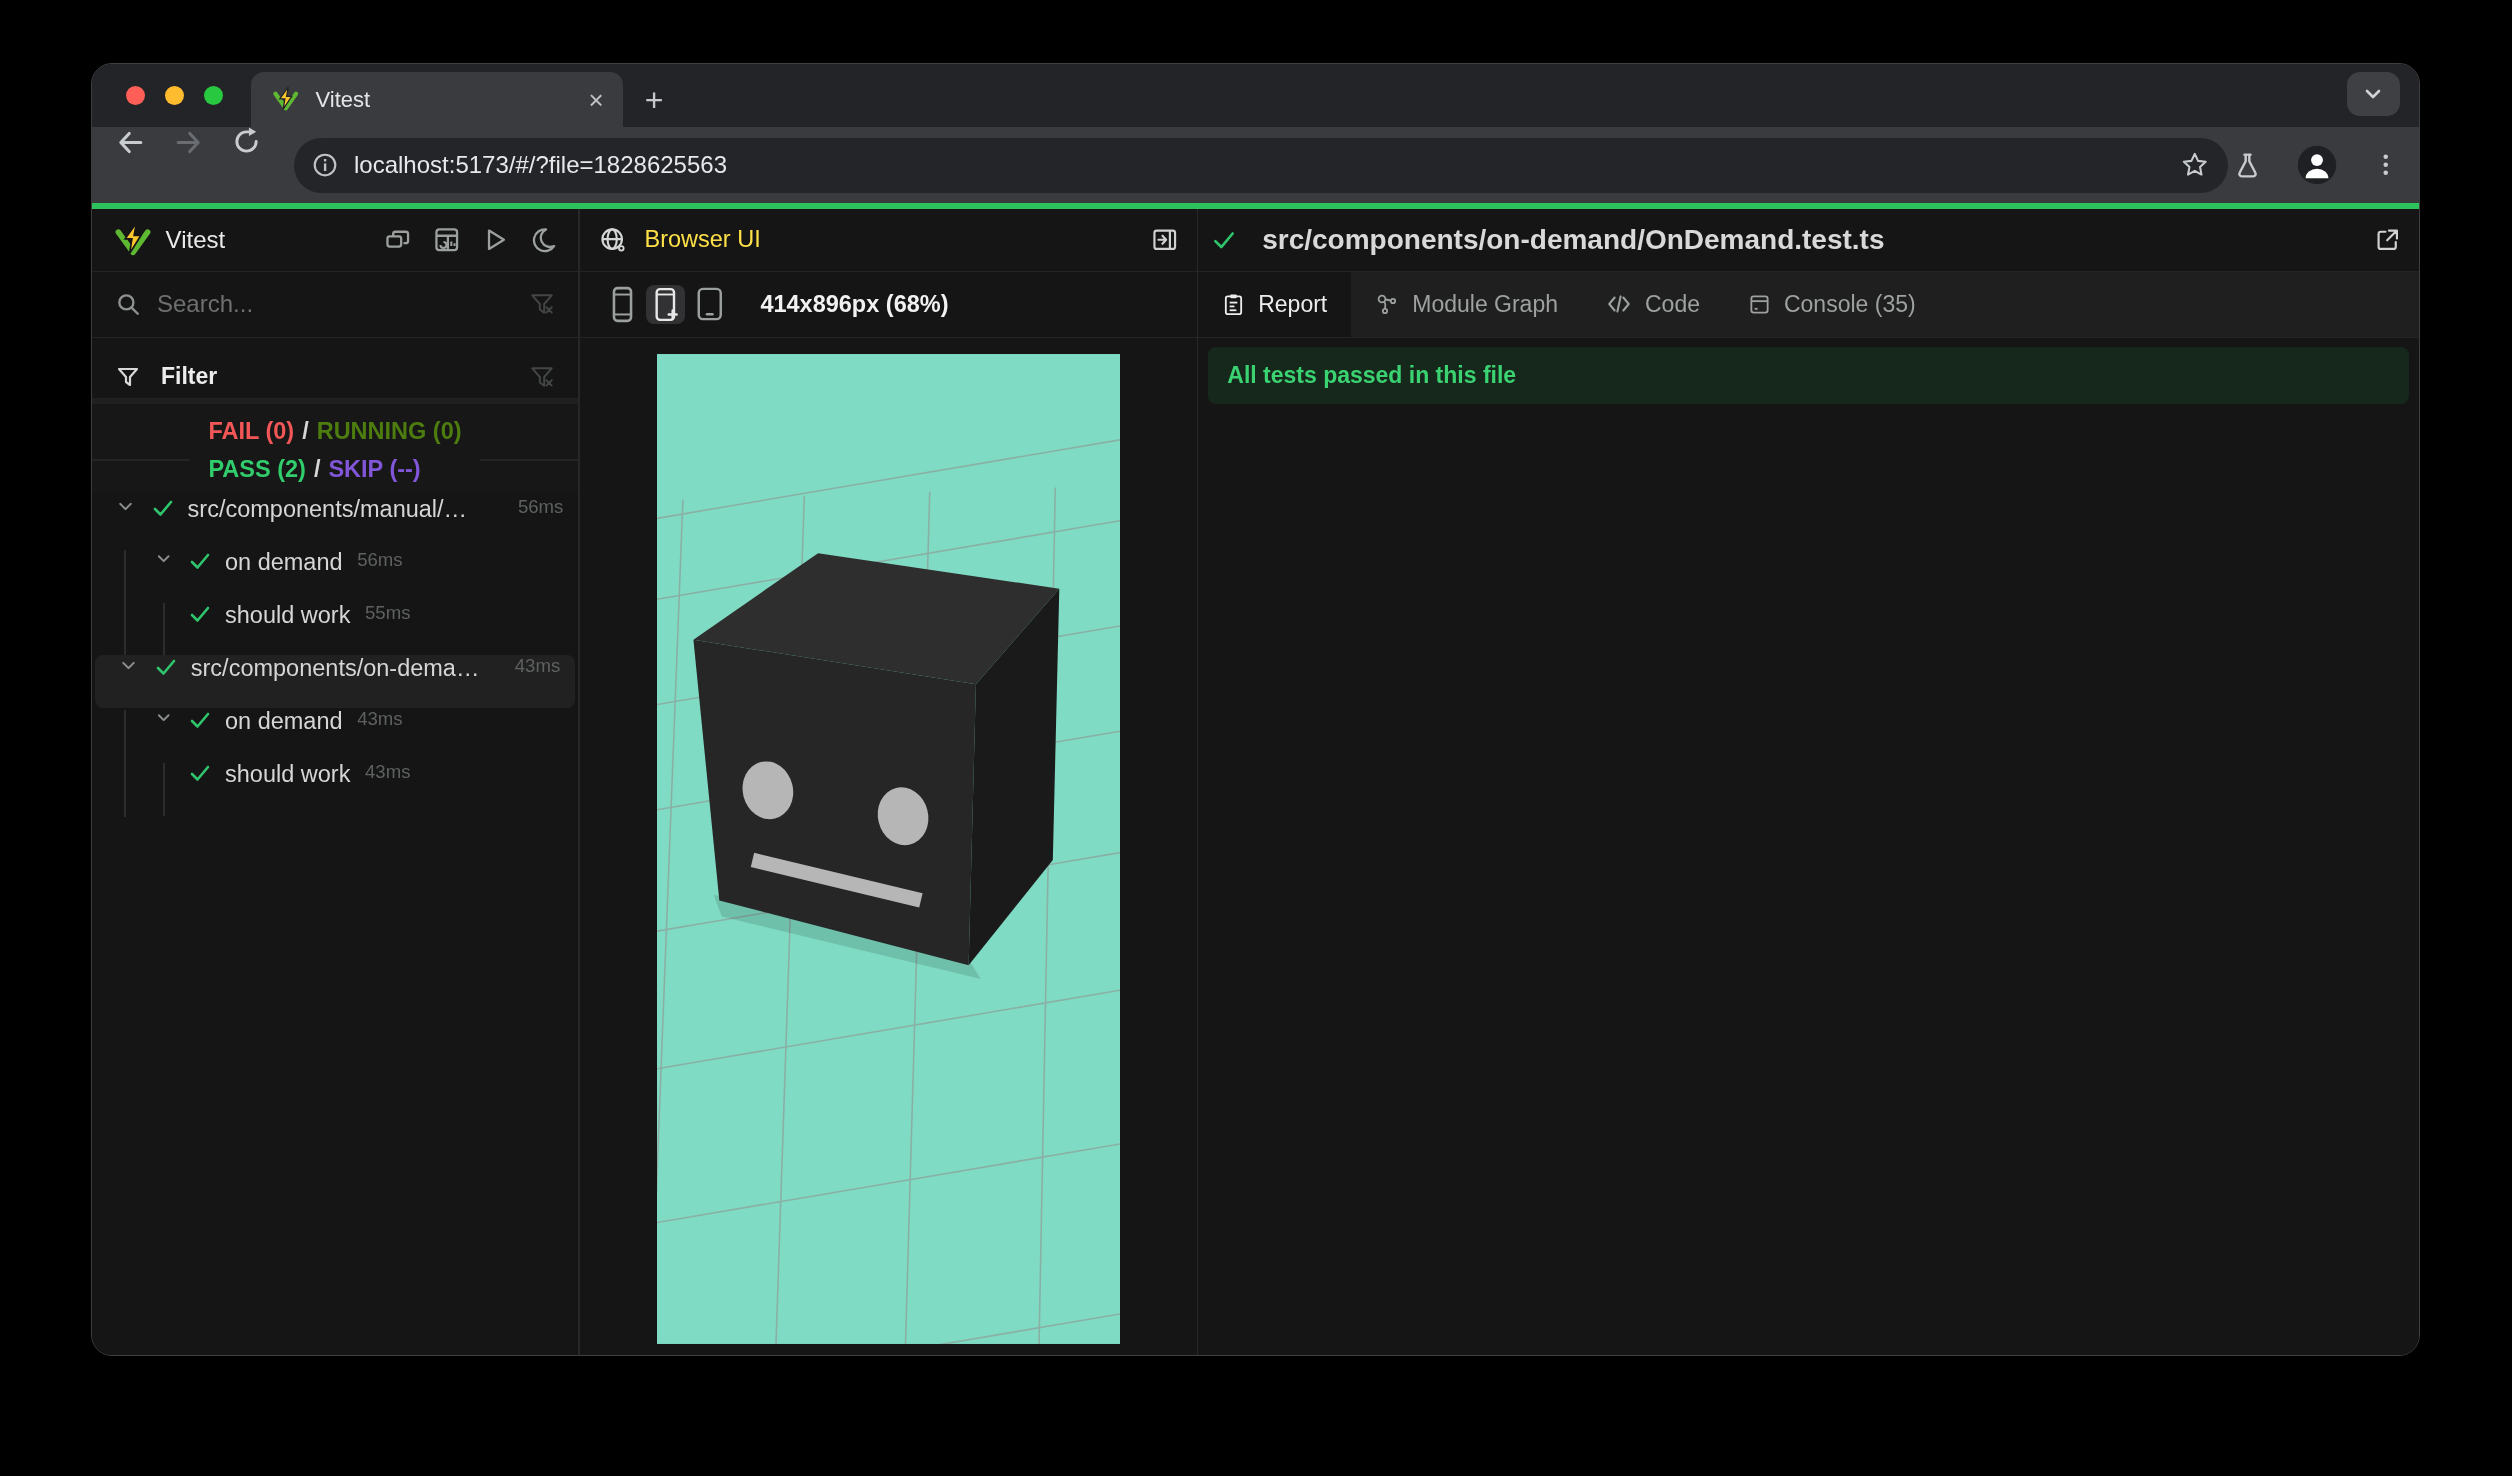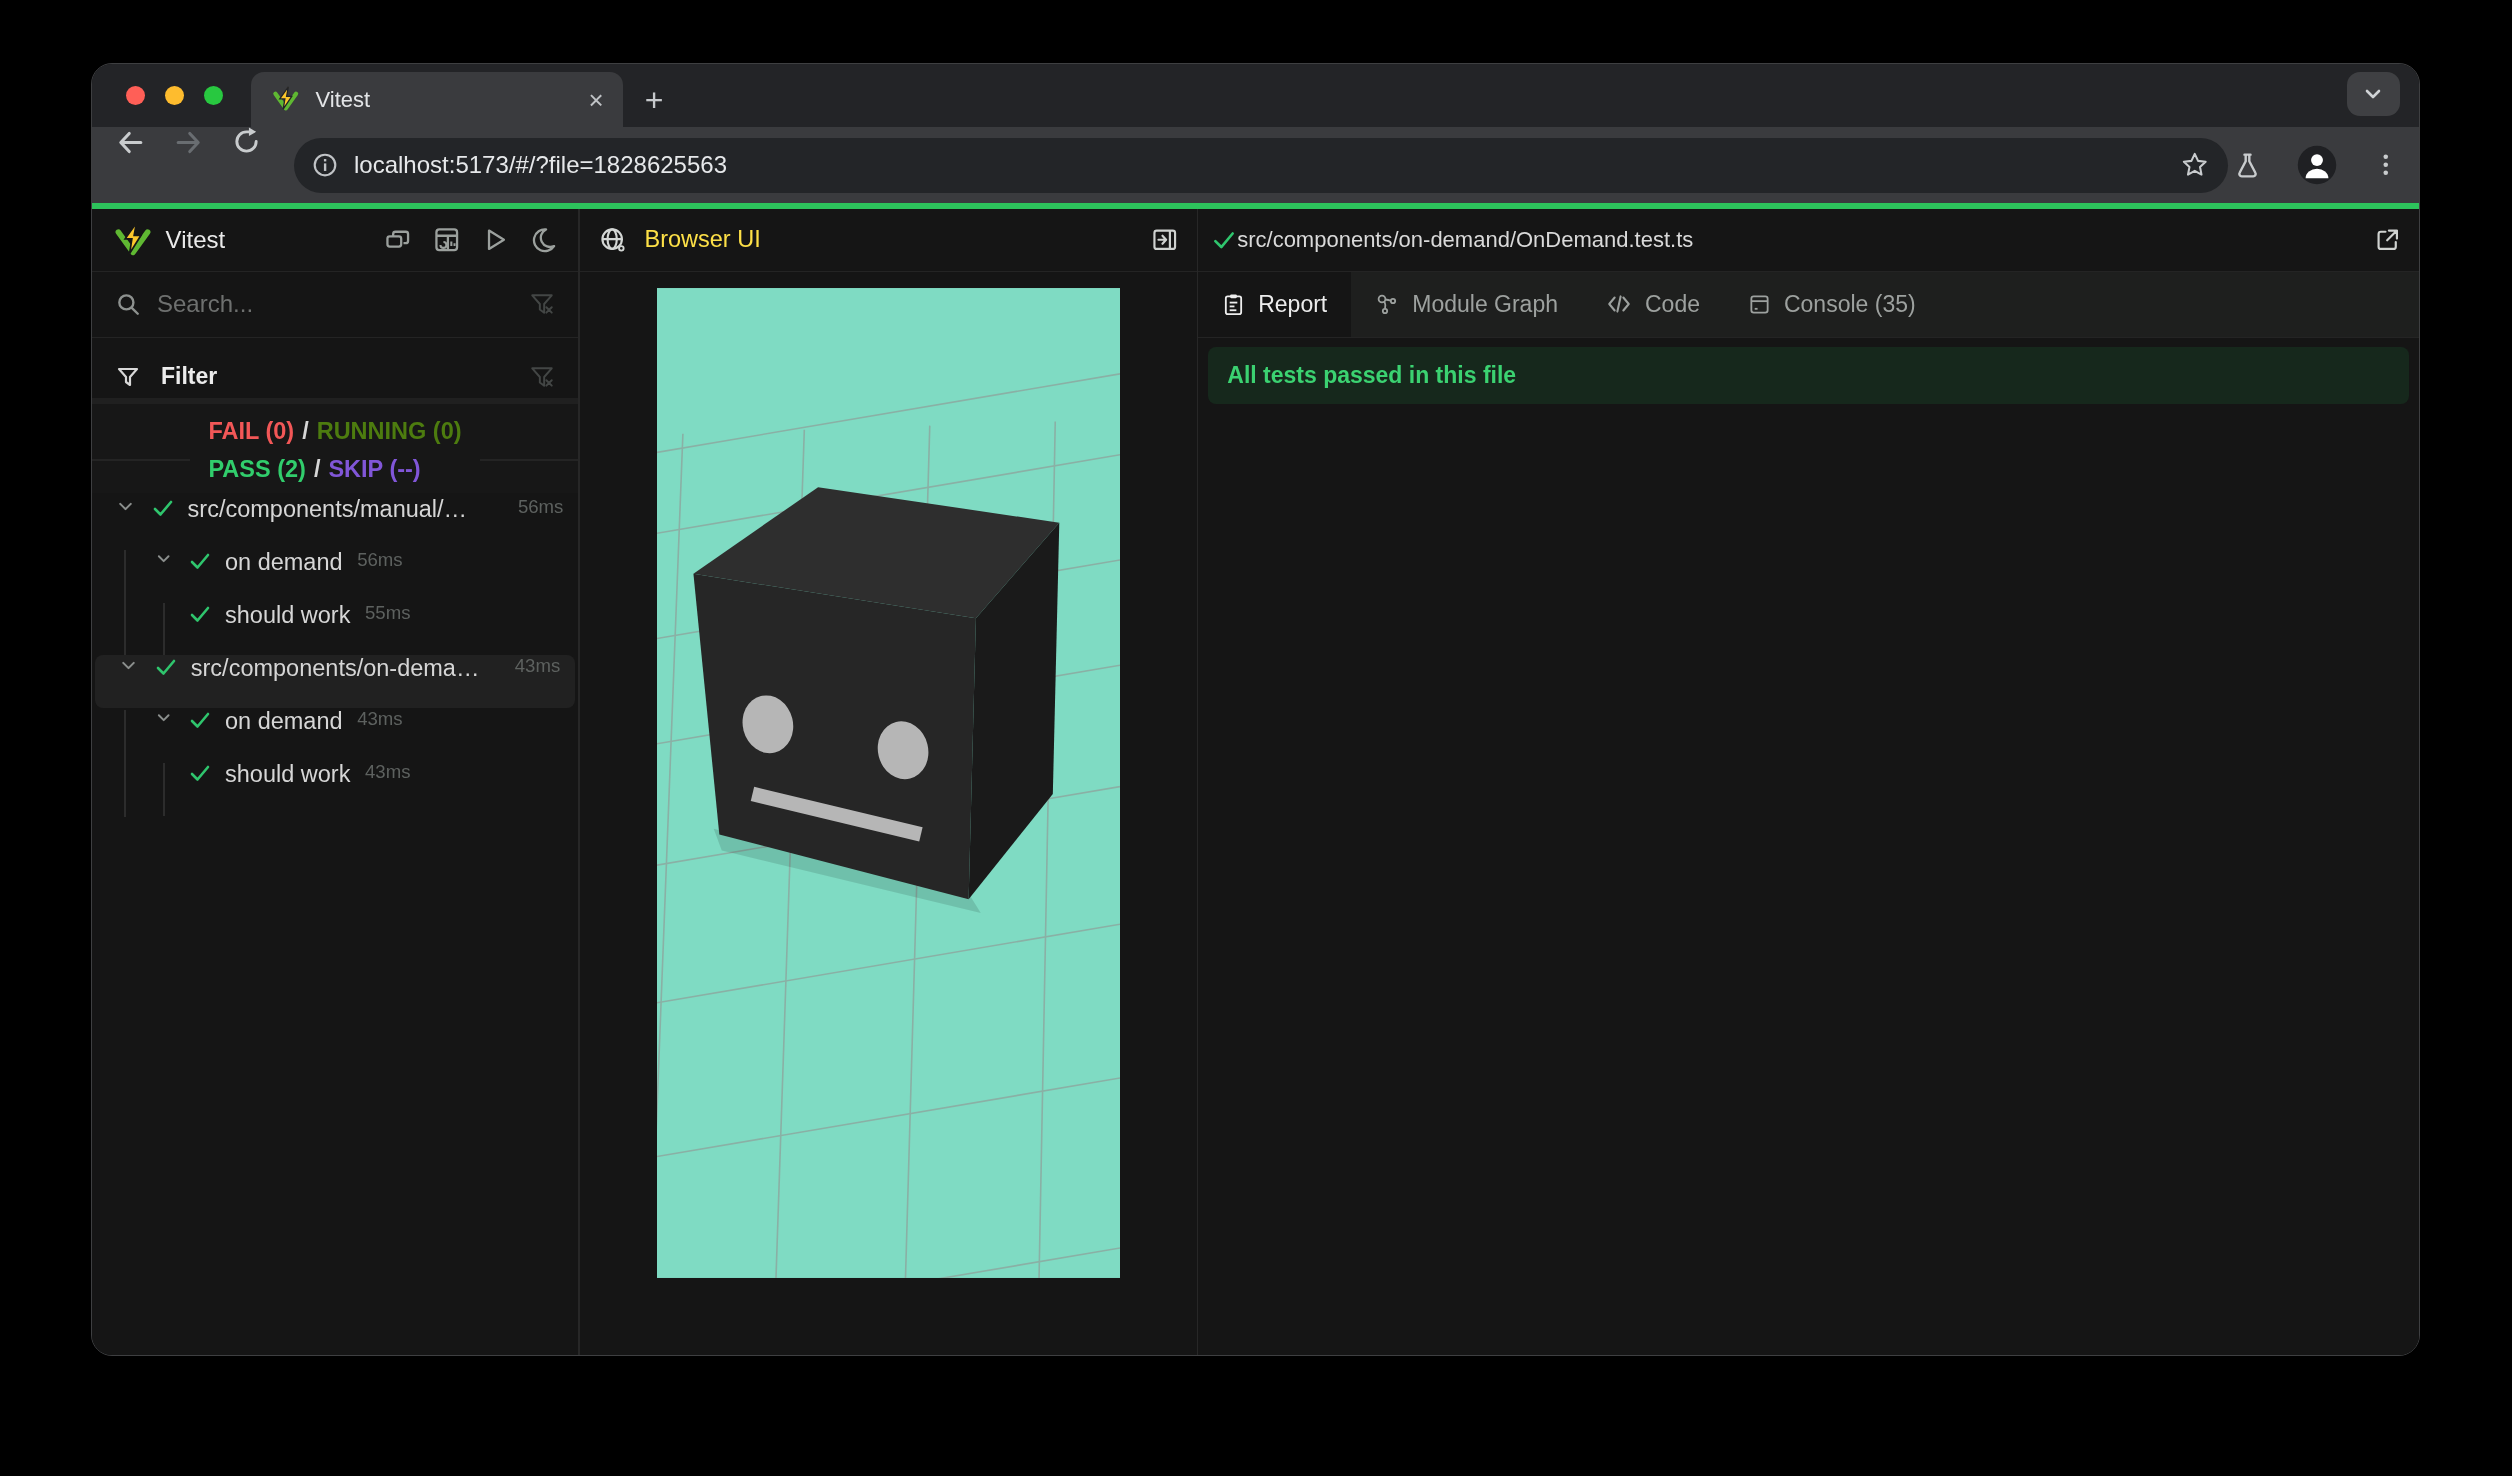"src/components/on-demand/OnDemand.test.t" .file-path { font-size: 22px -> 28px; font-weight: none -> bold; margin-left: 0 -> 25px }
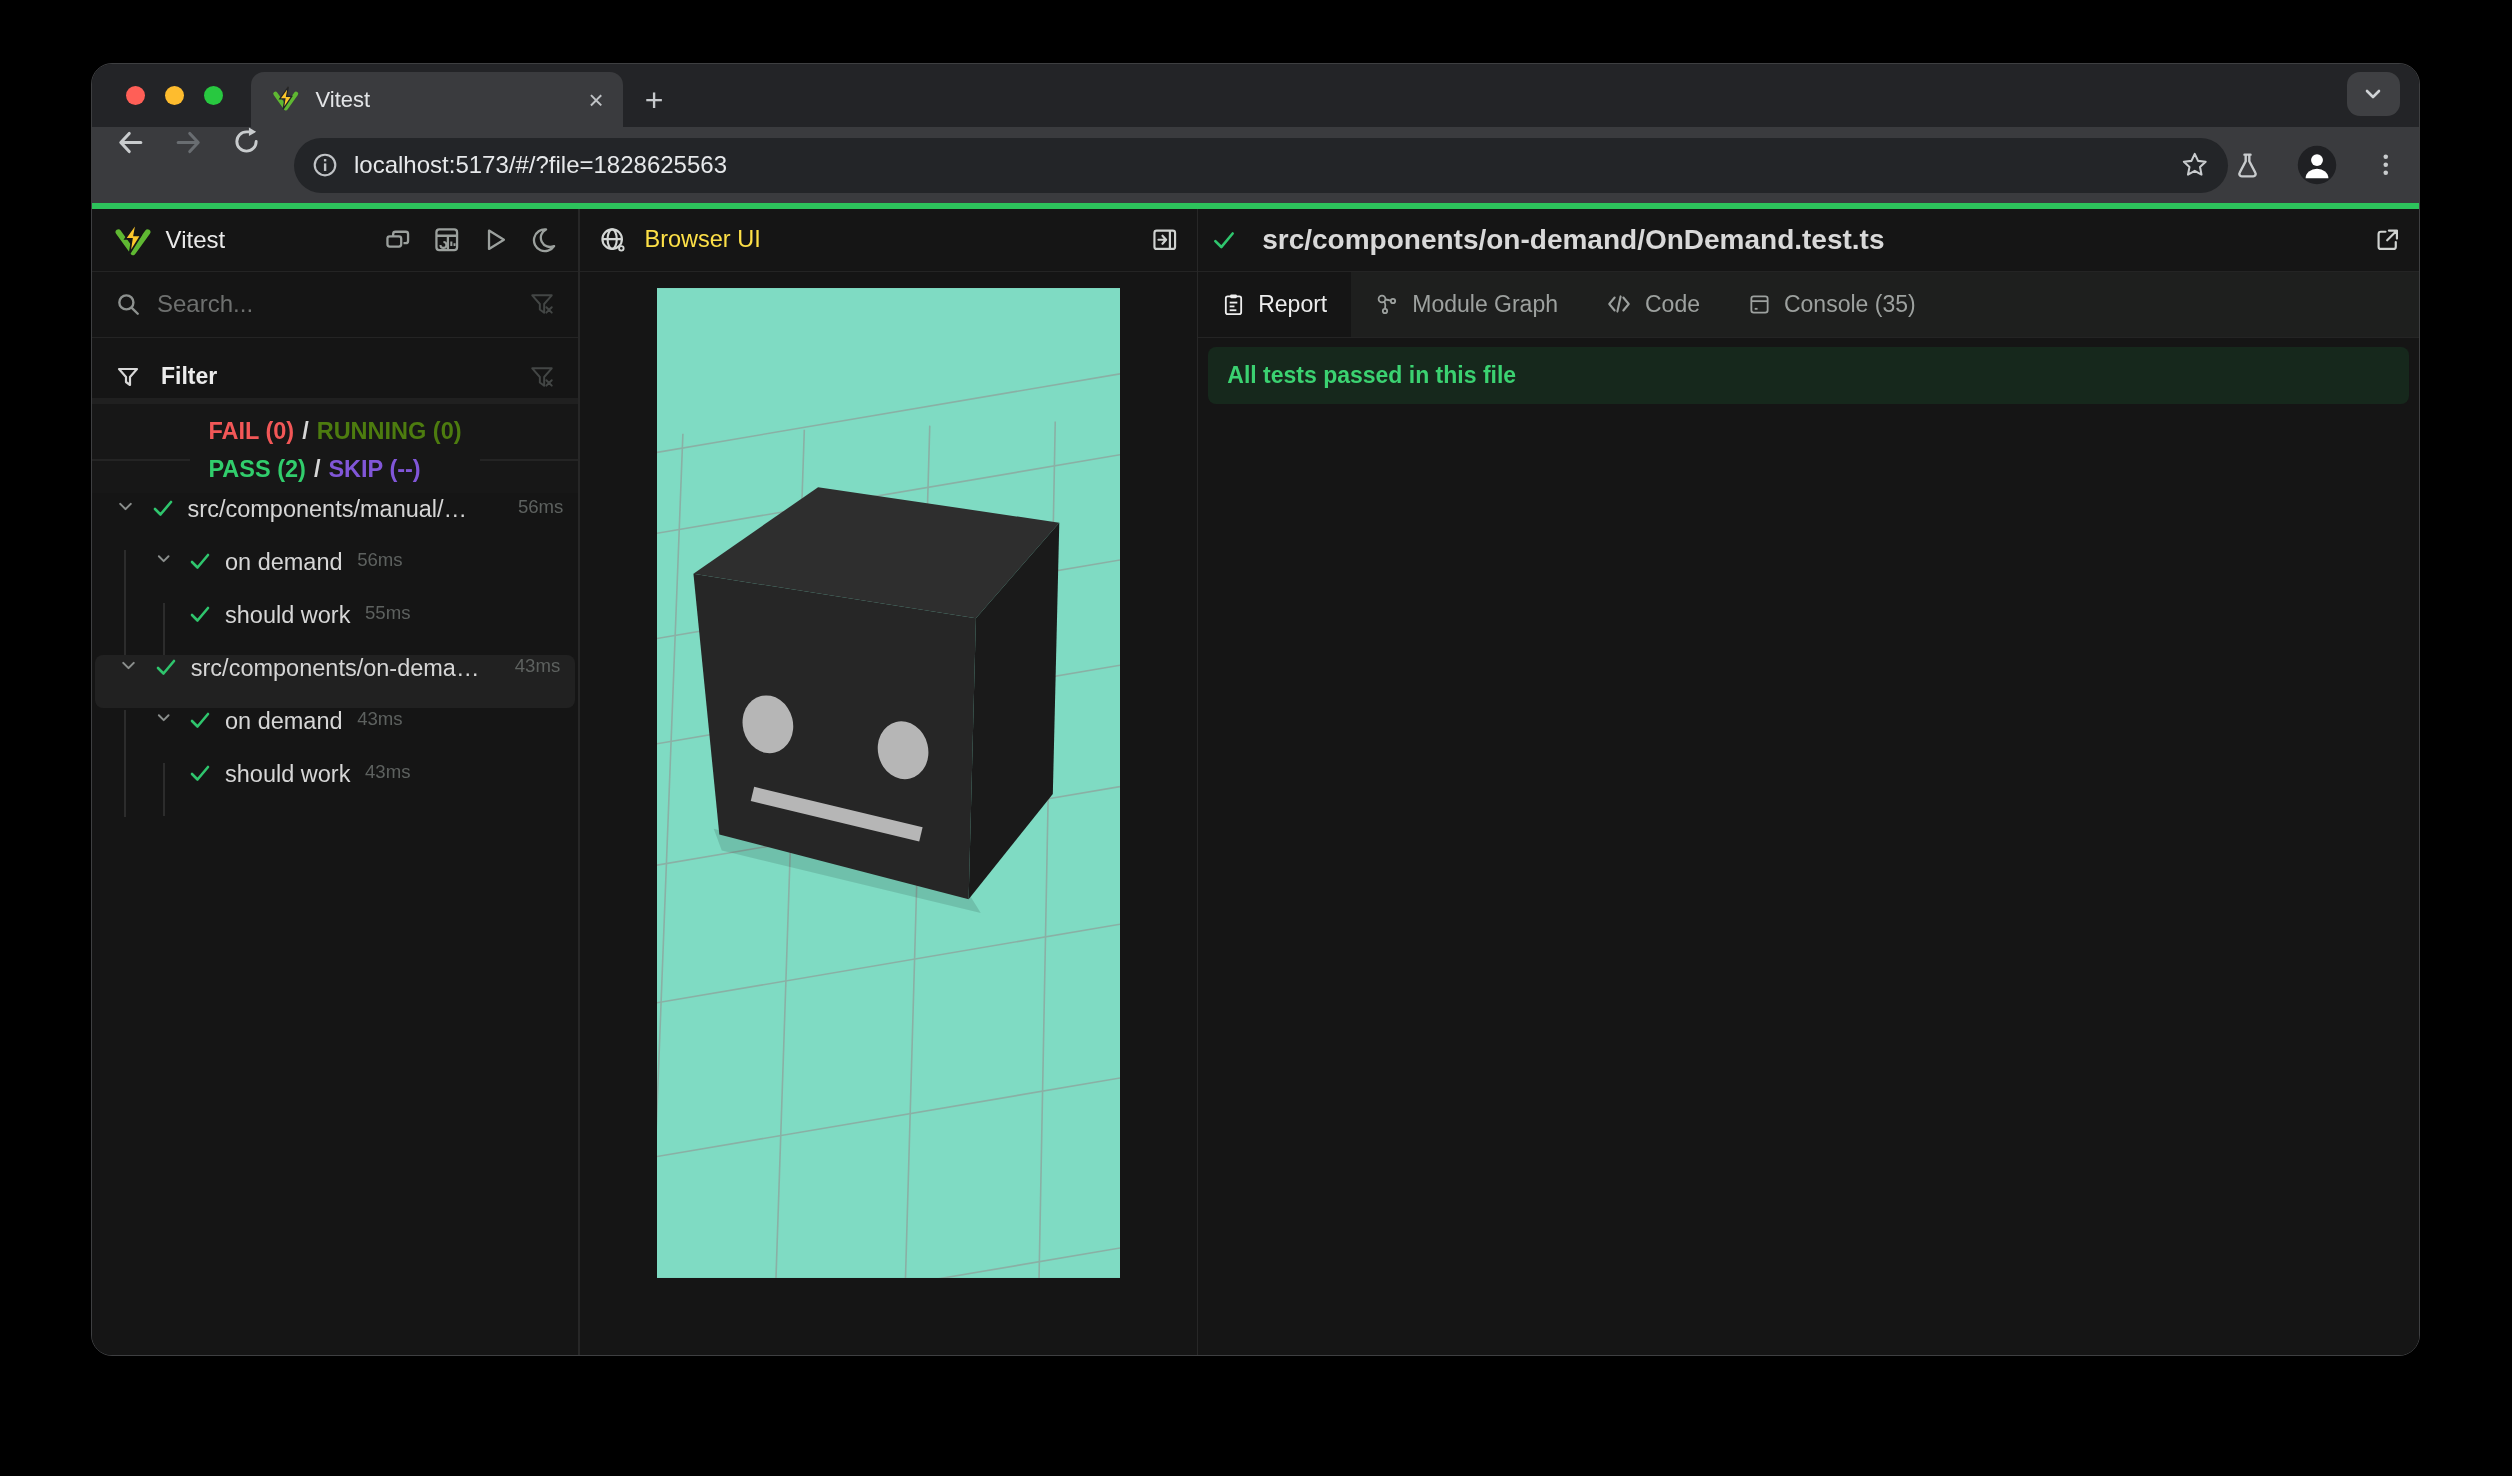"414x896px (68%)" div.row2 { html: none -> <div> <div> <svg> <rect></rect> <line></line> <line></line> </svg> </div> <div> <svg> <rect></rect> <line></line> <path></path> </svg> </div> <div> <svg> <rect></rect> <line></line> </svg> </div> <span>414x896px (68%)</span> </div> }
